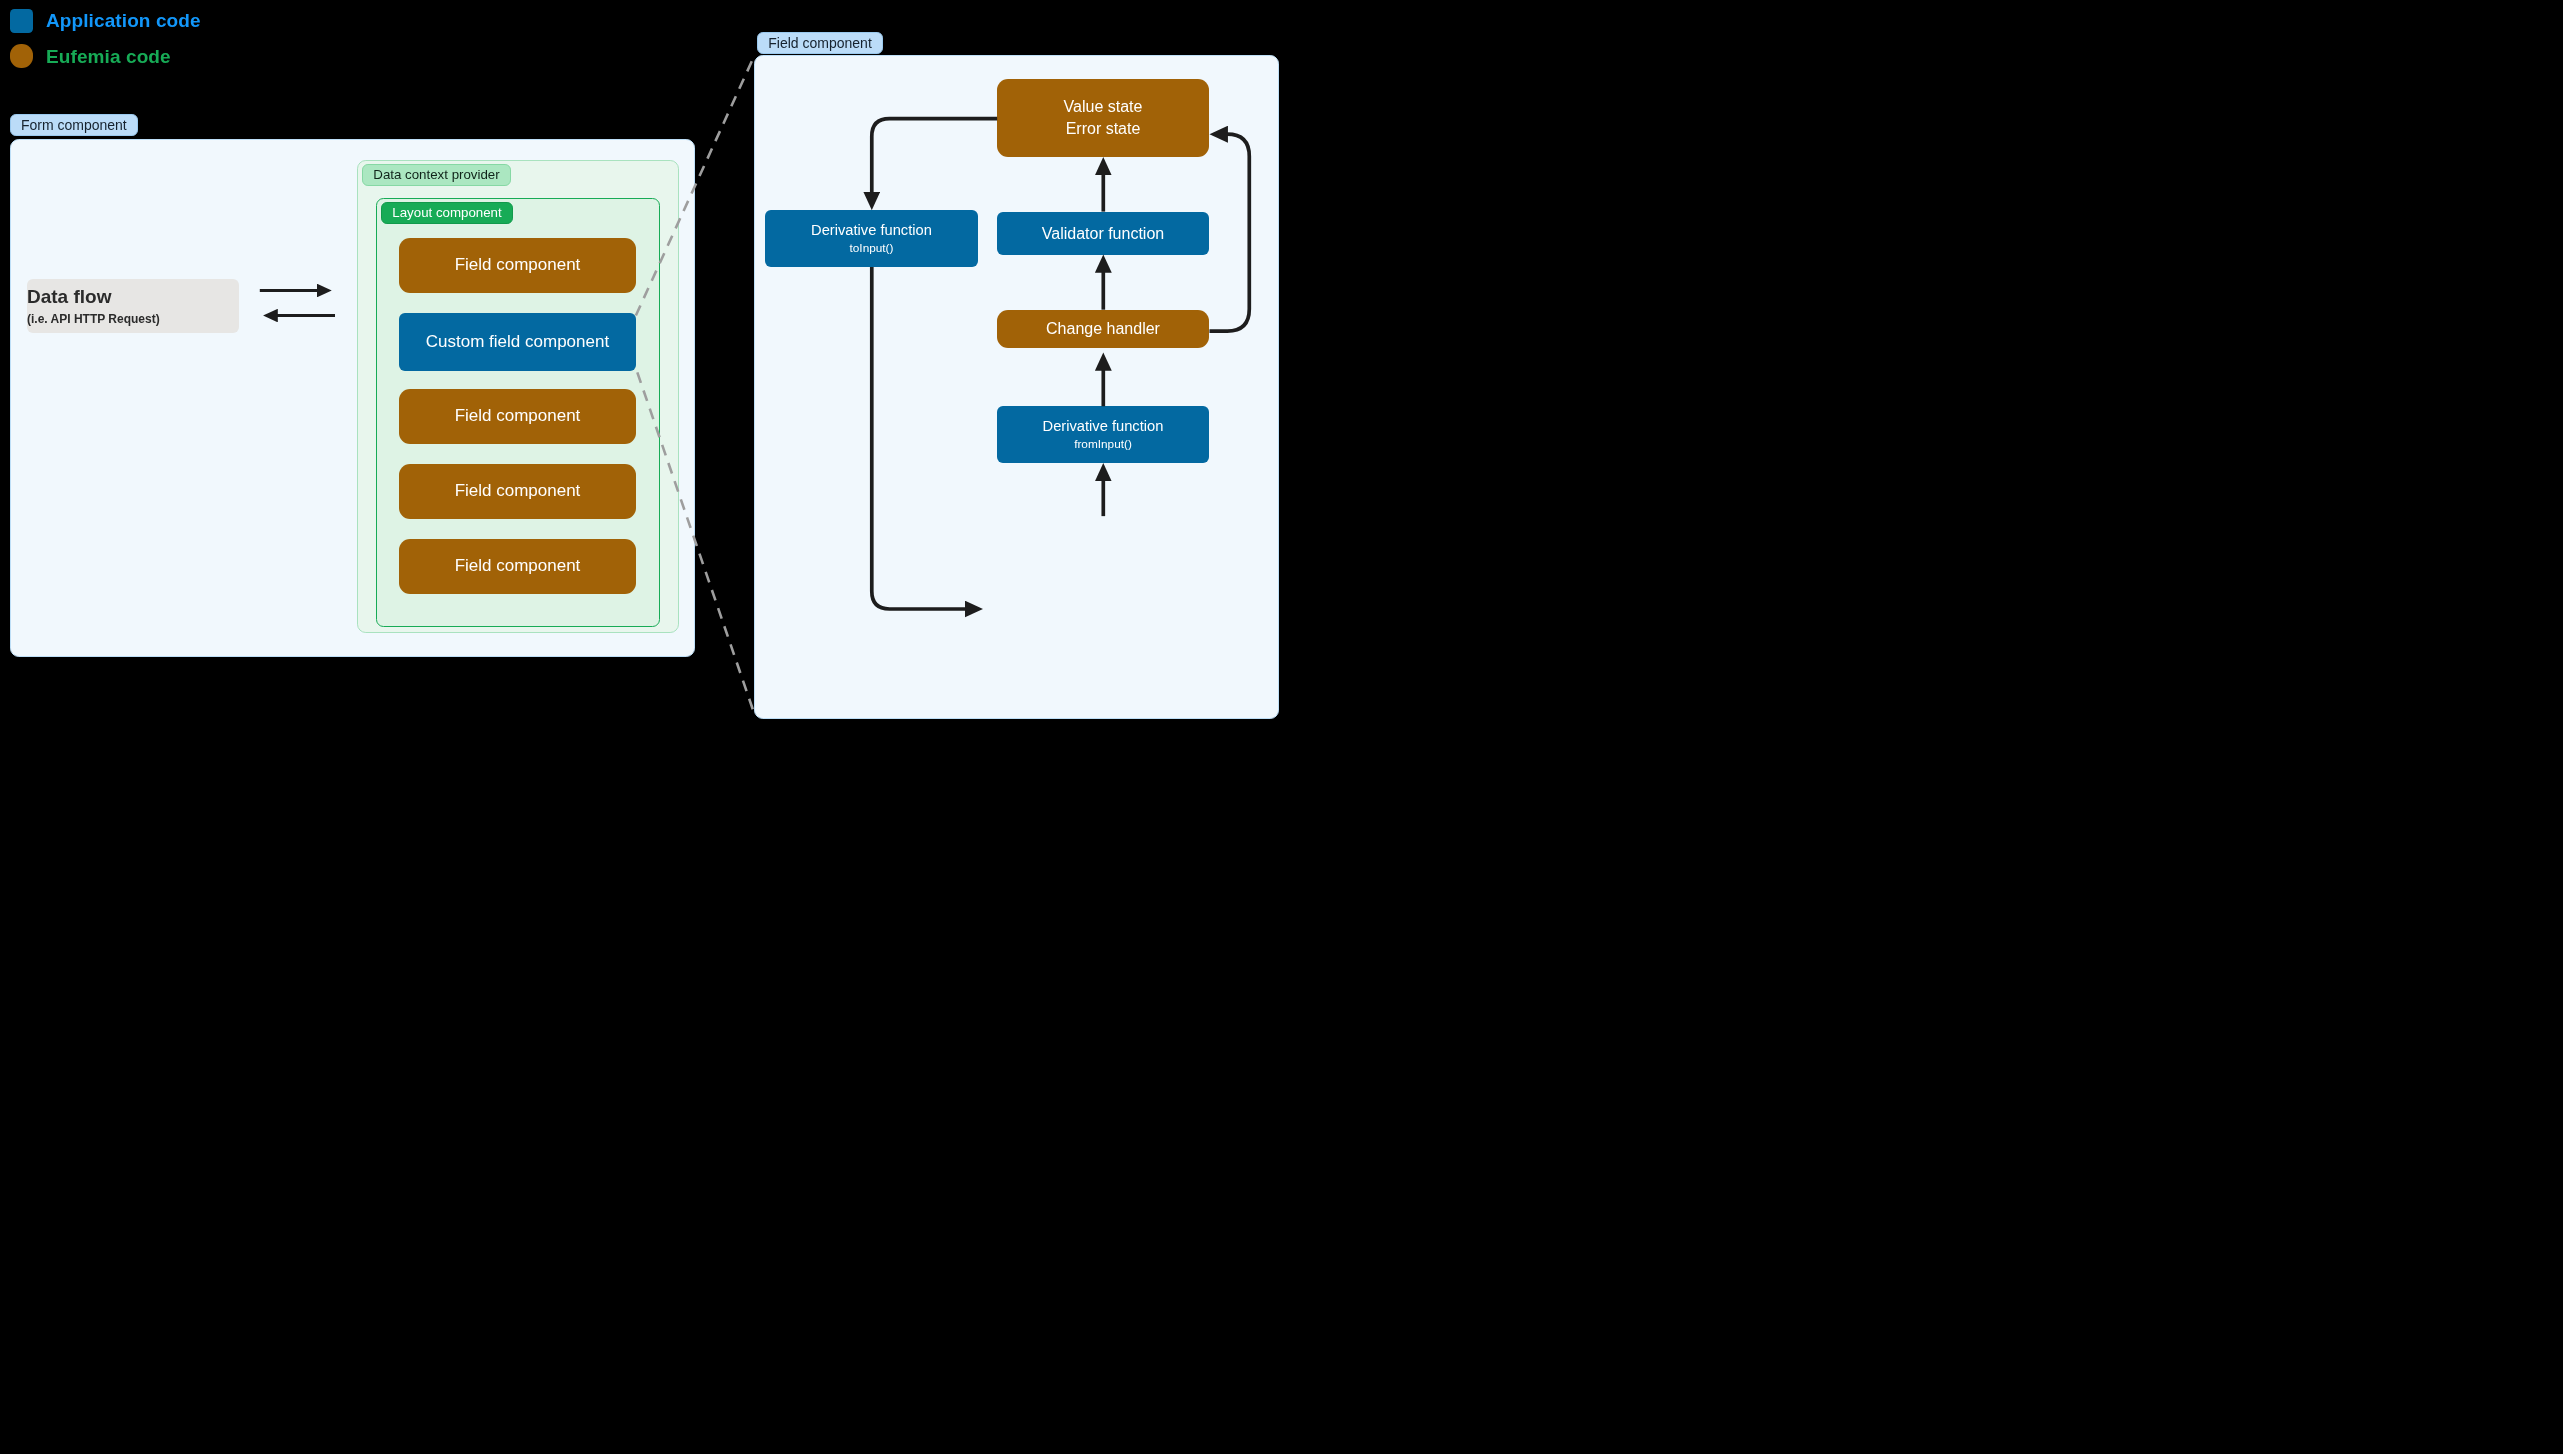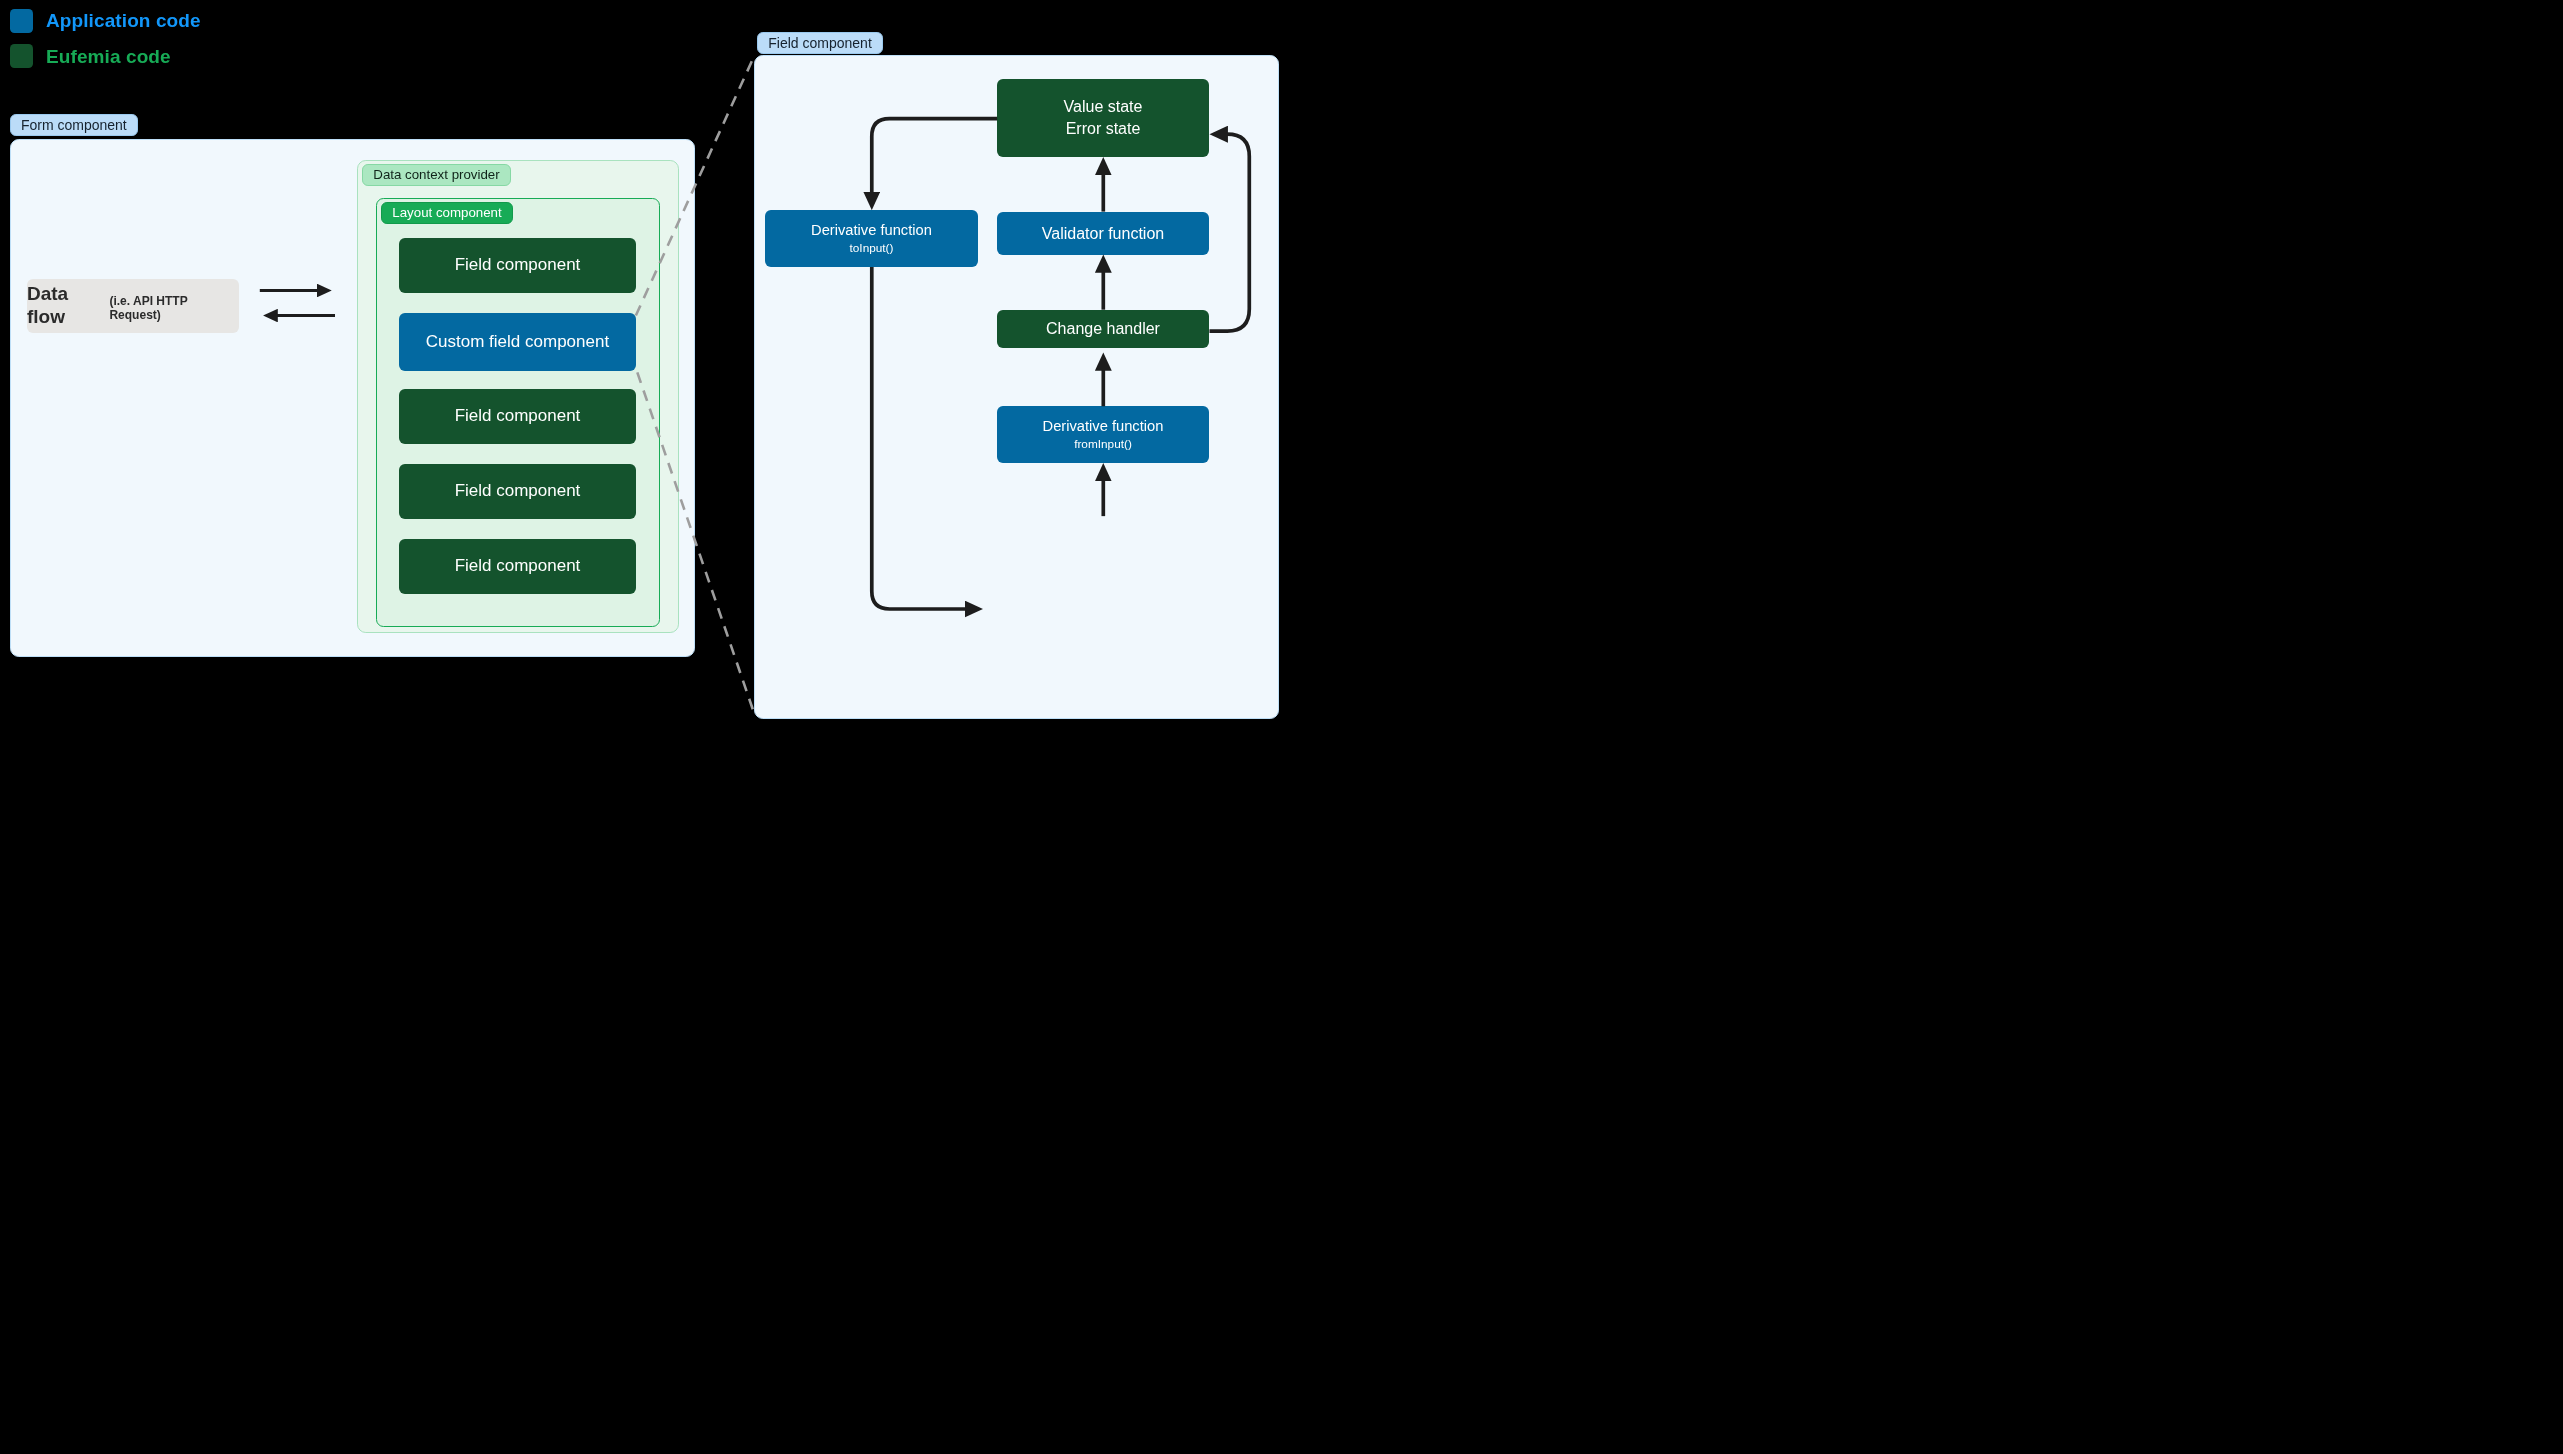"Value state" .node-green { background: #14532d -> #a16207; border-radius: none -> 11px }
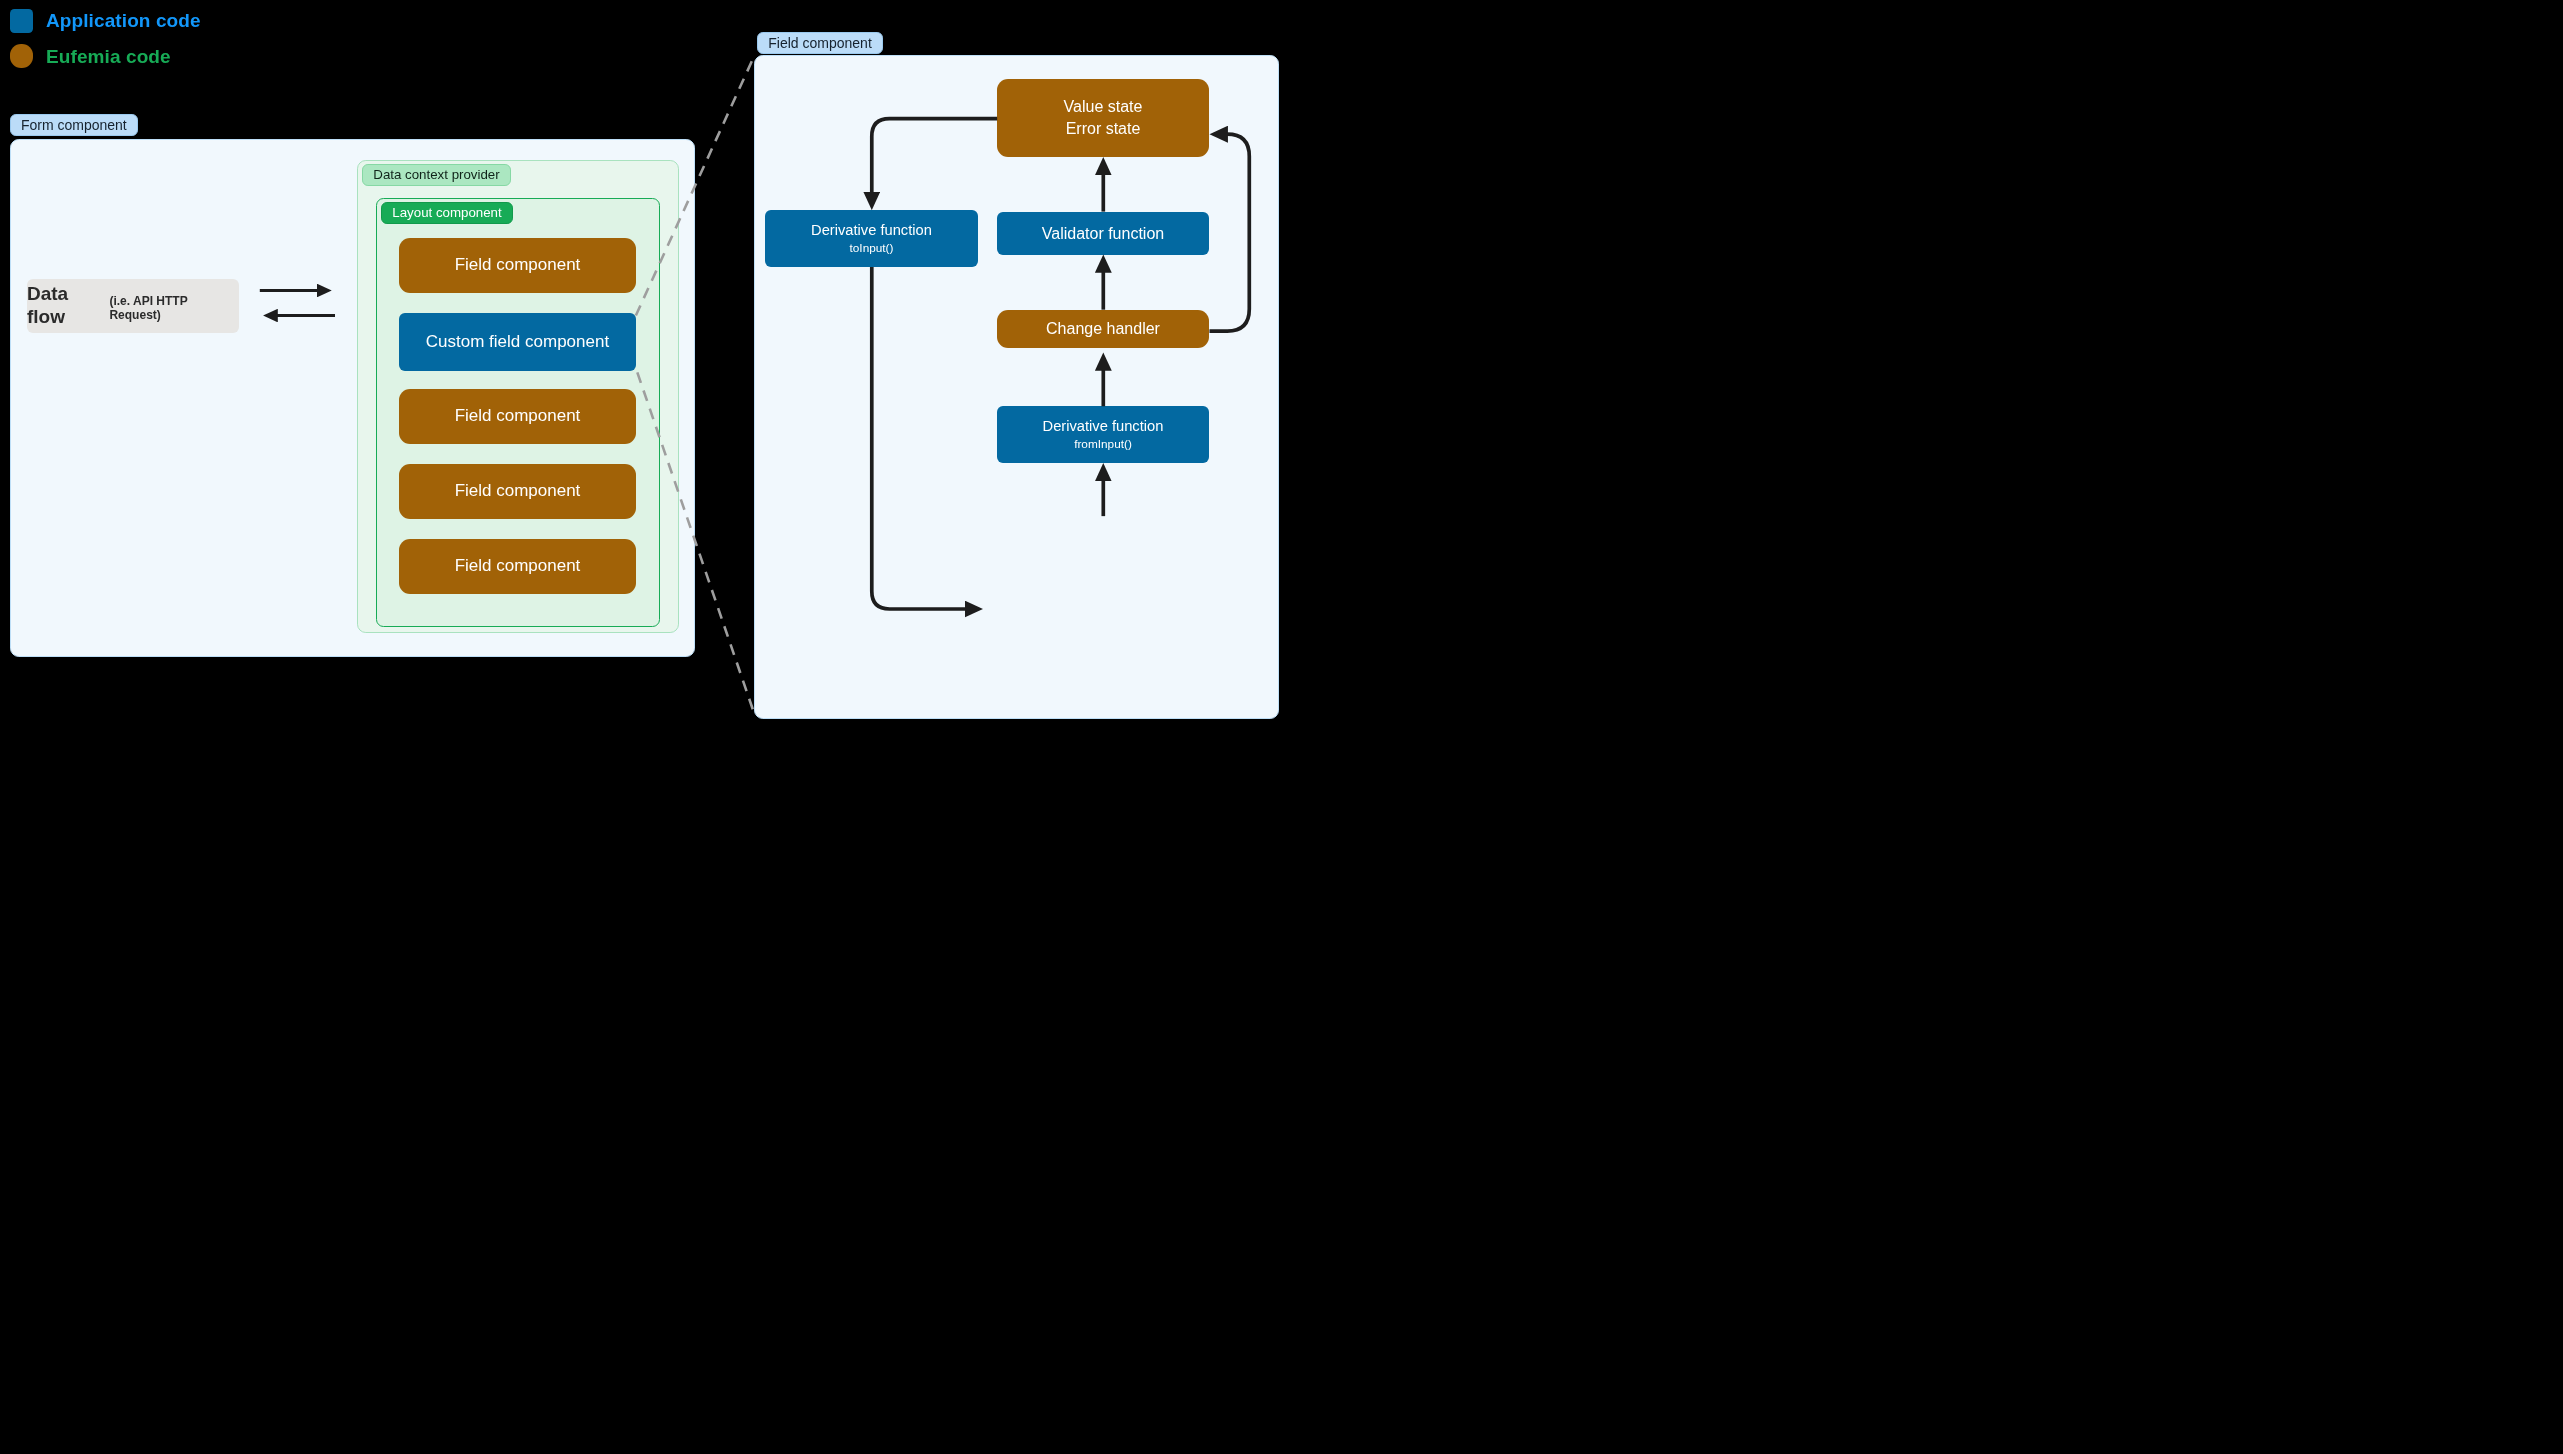"Data flow" .gray-box { align-items: center -> none; flex-direction: row -> column }
